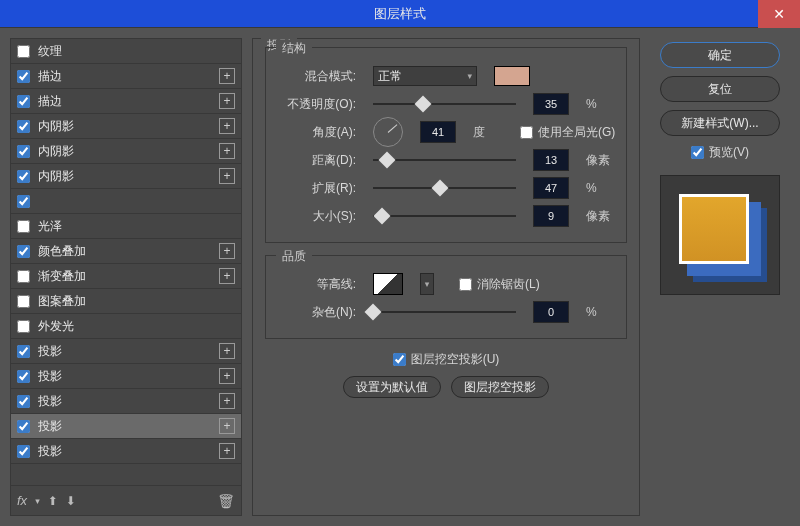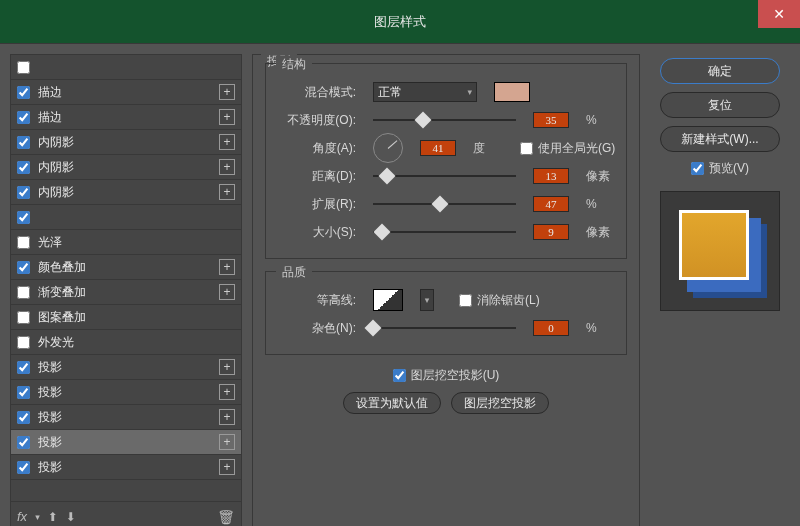"图层样式" .titlebar { background: #14532d -> #1d4ed8; height: 44px -> 28px }
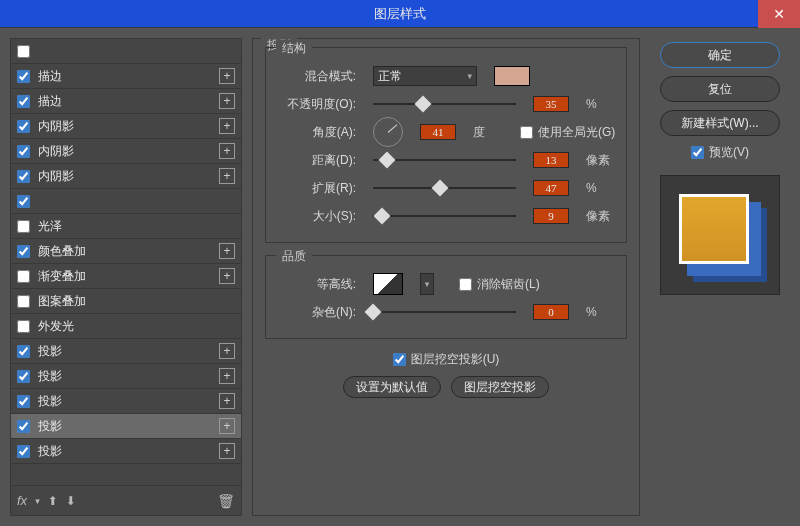"纹理" span.lbl { html: none -> <span>纹理</span> }
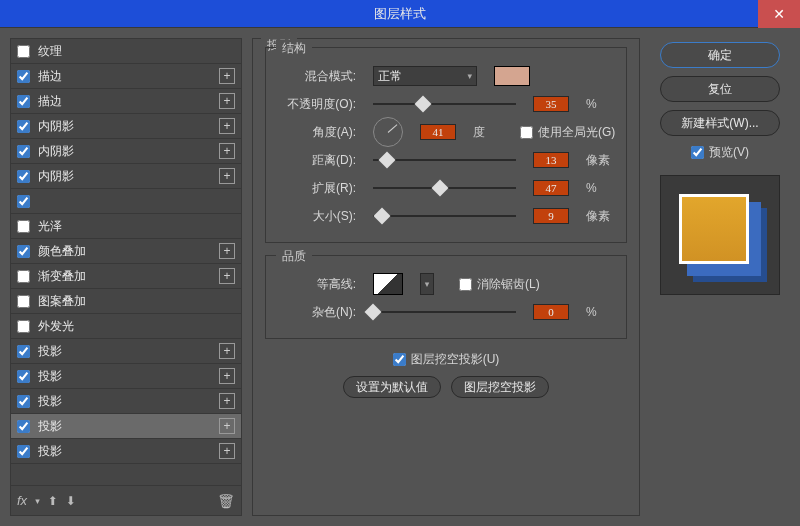"35" .numbox { background: #c2410c -> #0f172a; font-family: Liberation Serif, serif -> none; height: 16px -> 22px }
